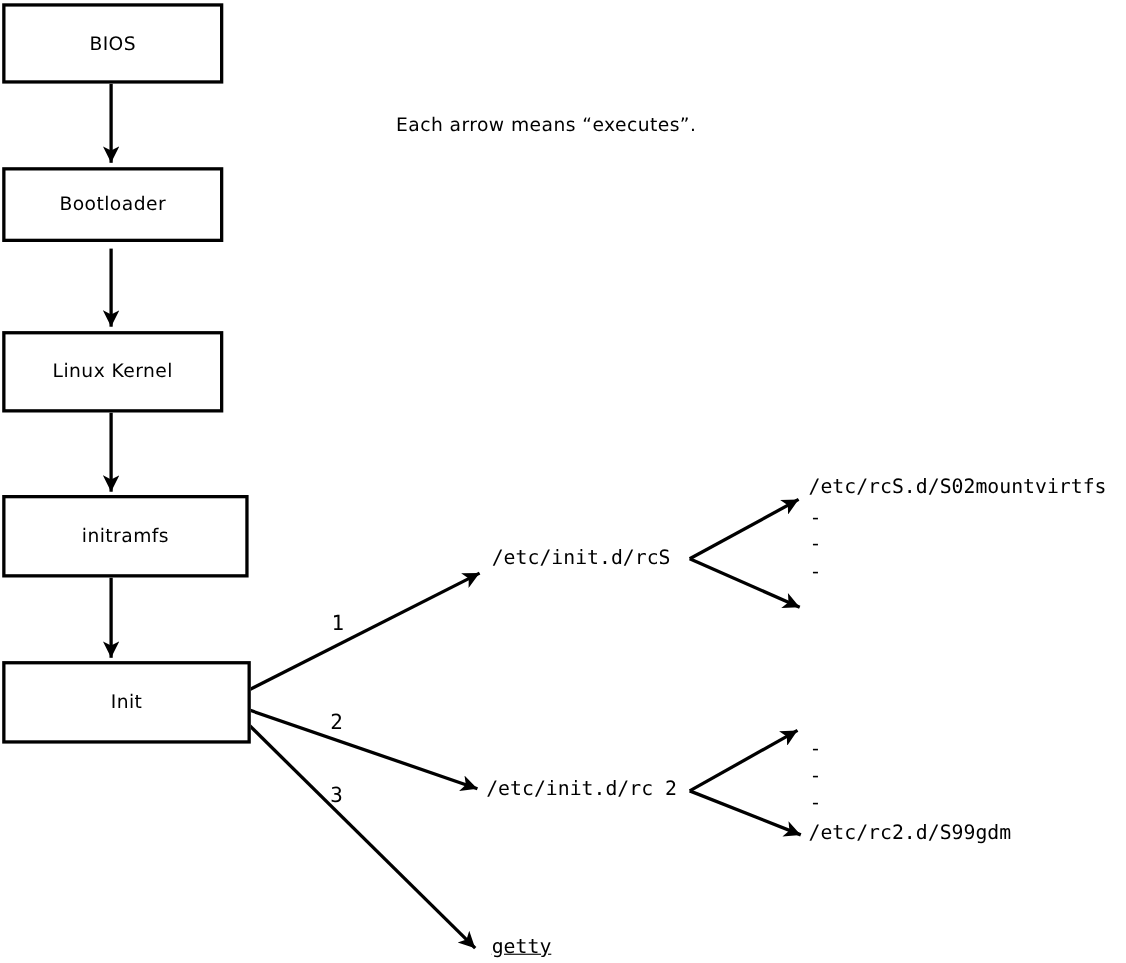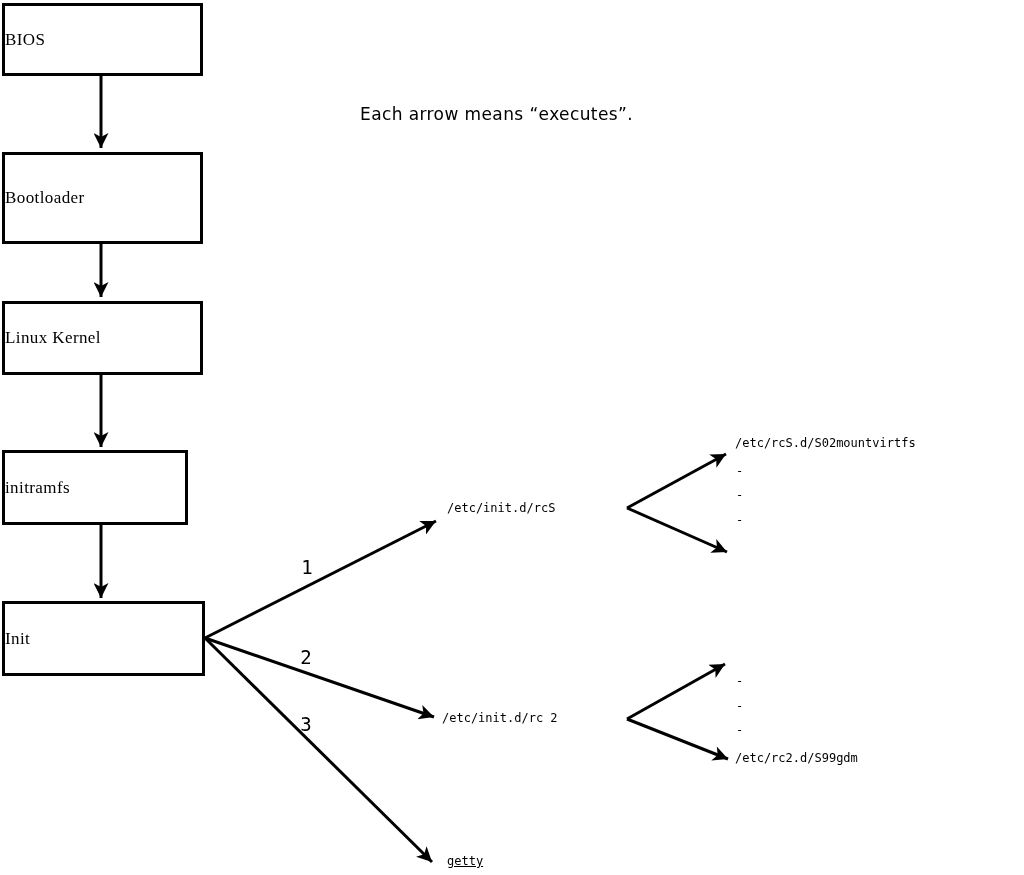"BIOS" .node { font-family: Liberation Serif, serif -> none; justify-content: flex-start -> center }
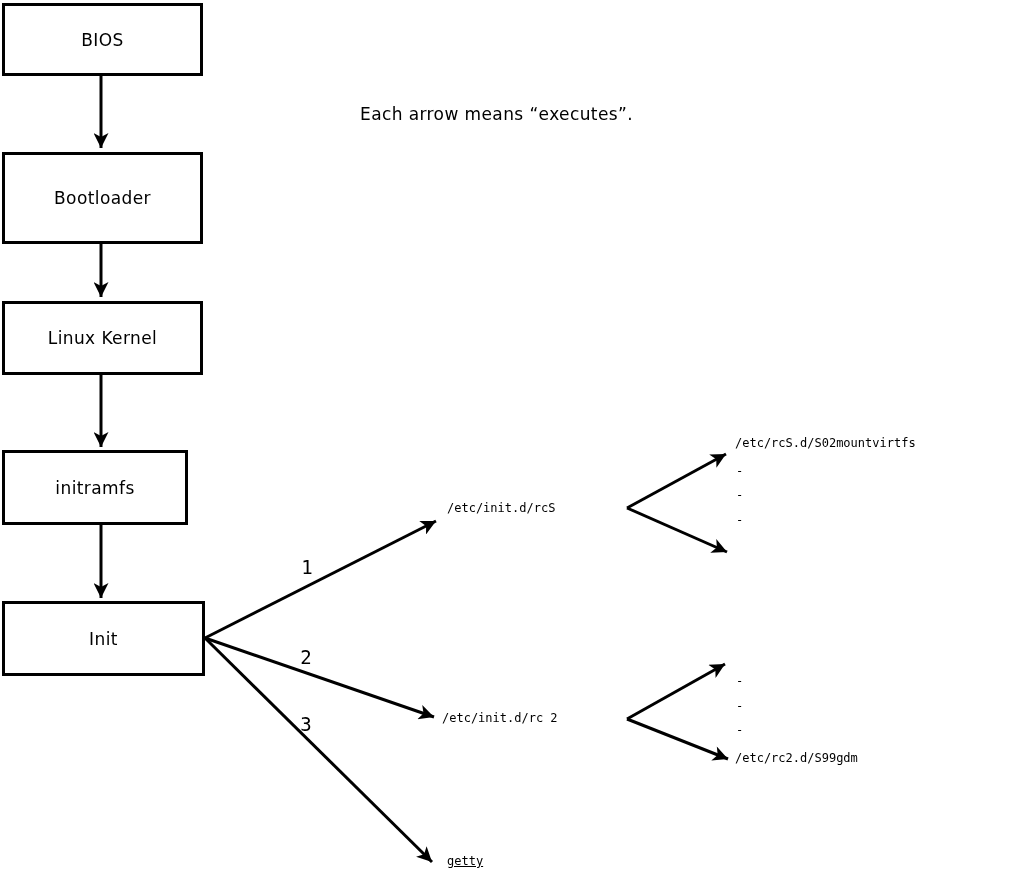"Bootloader" .node-bootloader { height: 92px -> 68px }
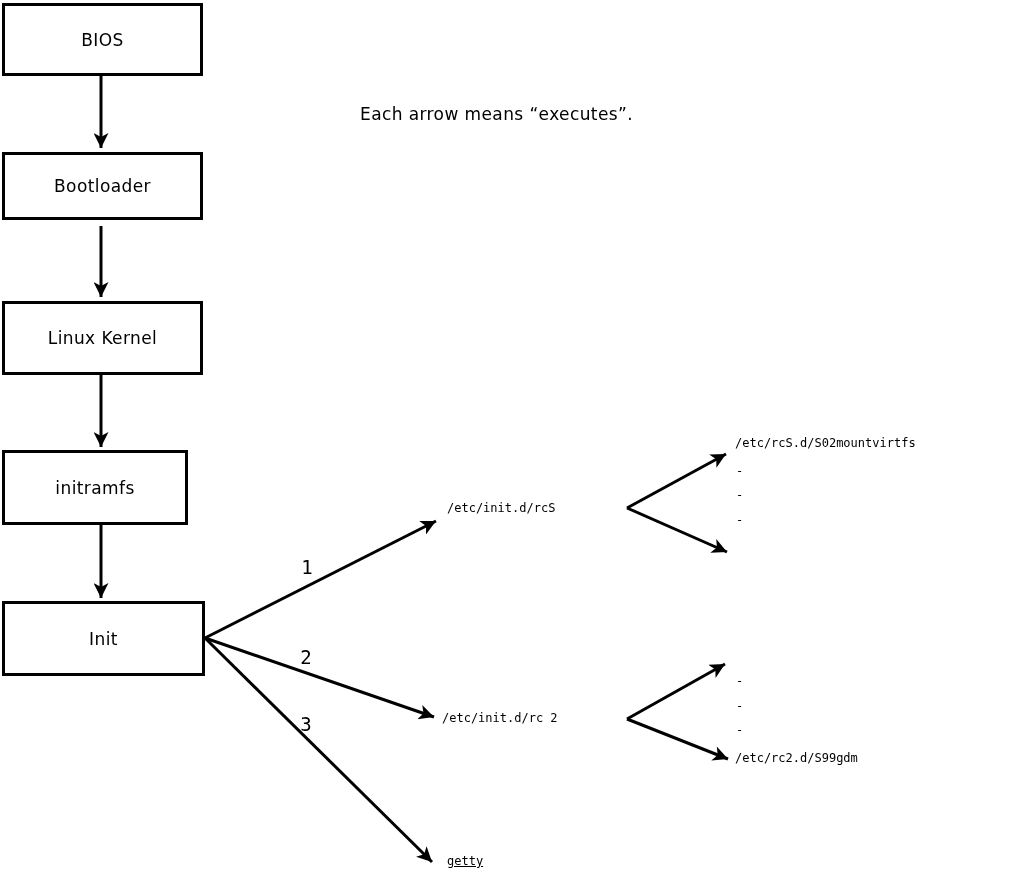"/etc/rcS.d/S02mountvirtfs" .mono { font-size: 12px -> 18px }
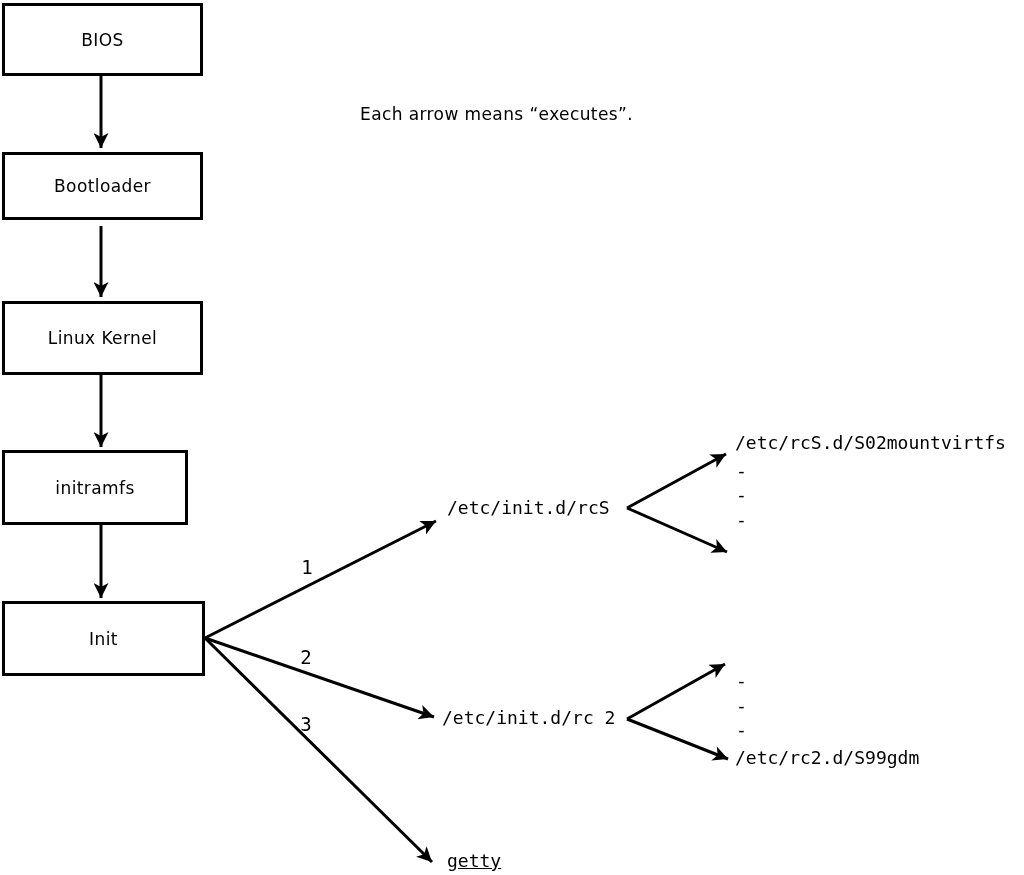"initramfs" .node-initramfs { width: 186px -> 224px }
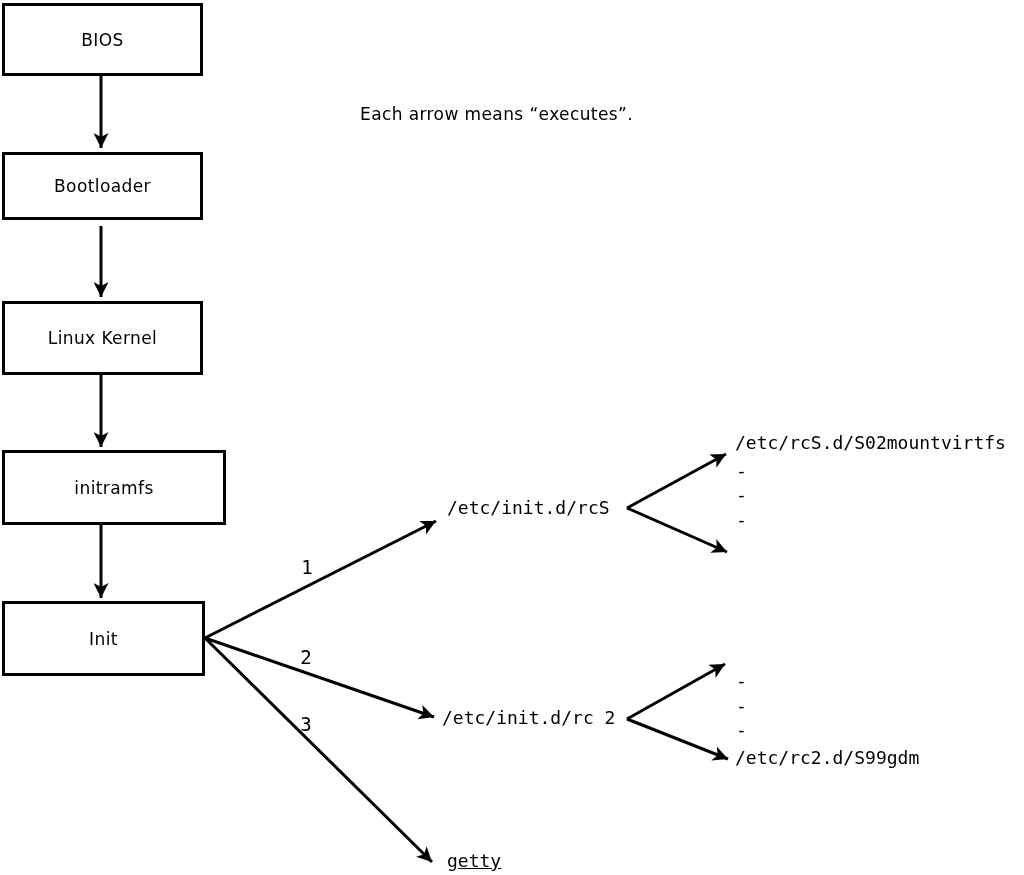"Init" .node-init { width: 203px -> 226px }
